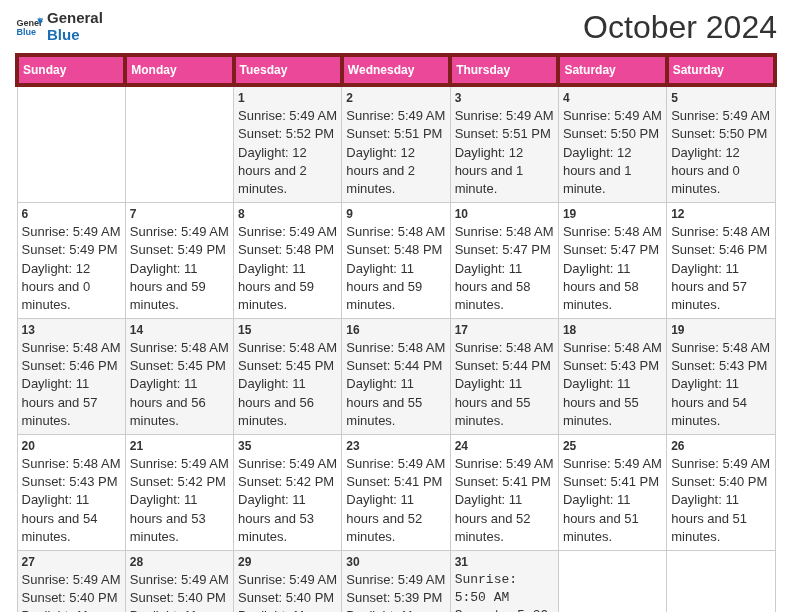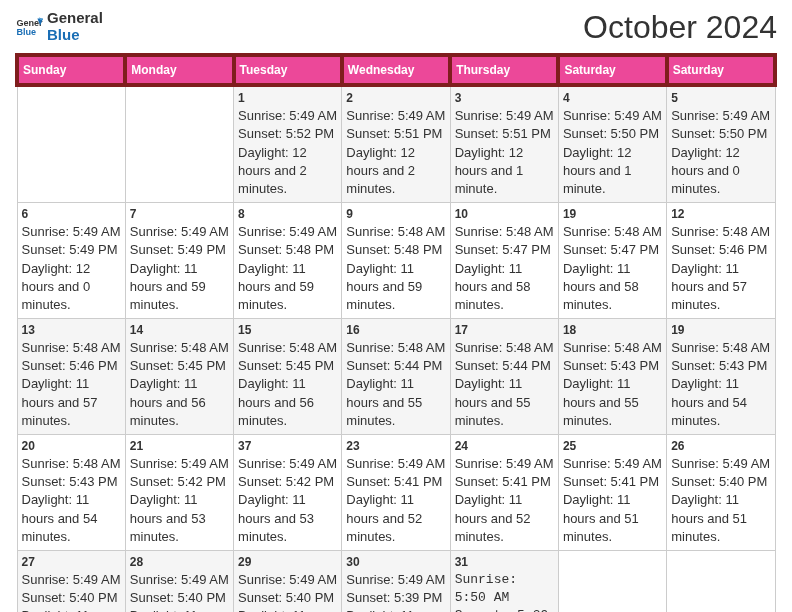"37" span.day-num { text: 37 -> 35 }
